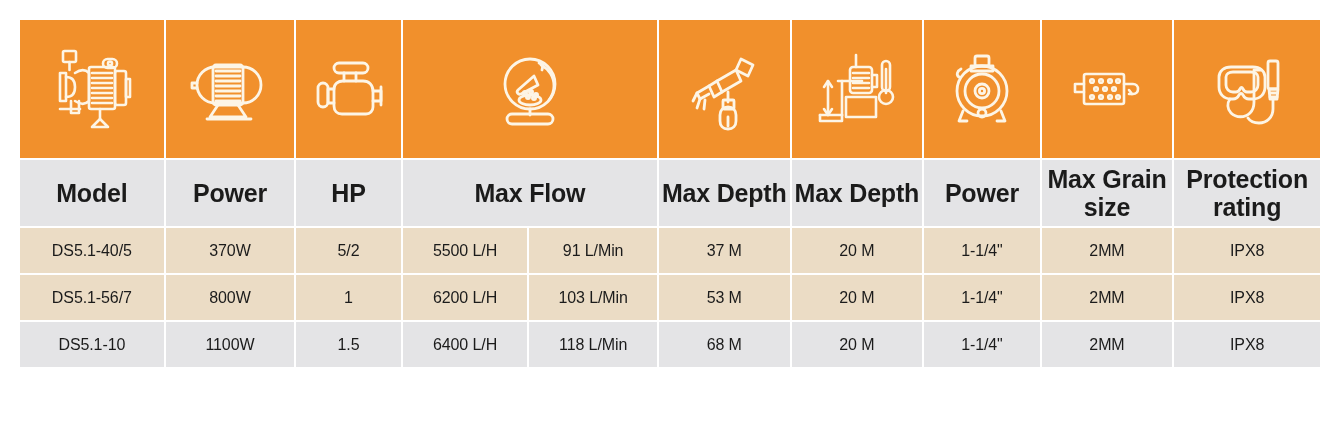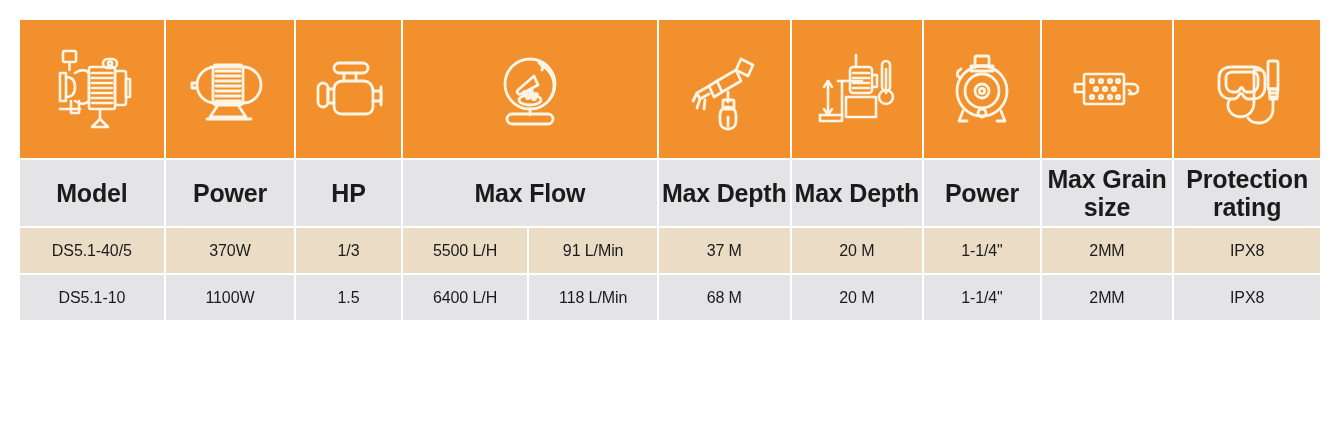"1/3" td { text: 1/3 -> 5/2 }
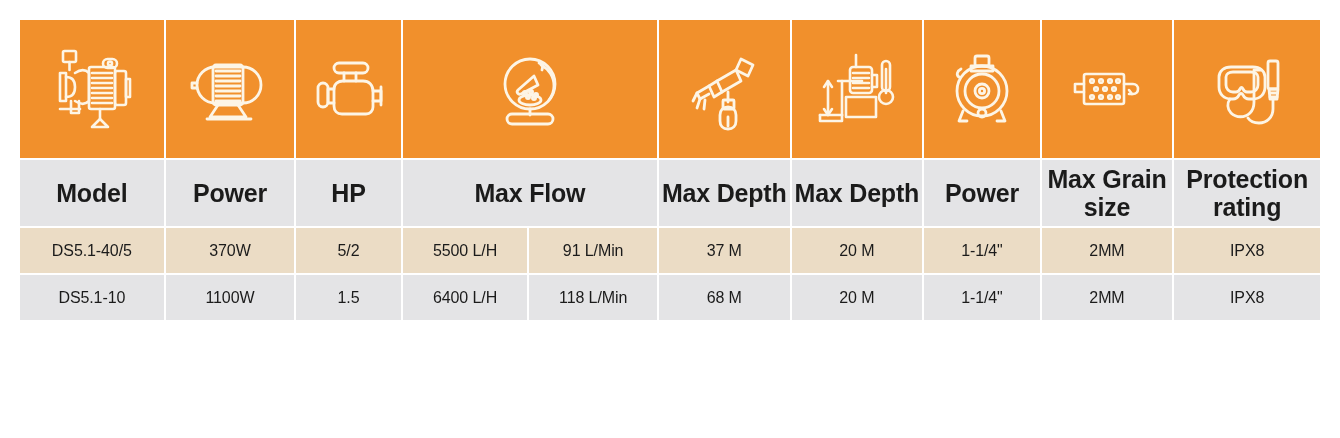"DS5.1-56/7" tr.data-row { html: none -> <tr> <td>DS5.1-56/7</td> <td>800W</td> <td>1</td> <td>6200 L/H</td> <td>103 L/Min</td> <td>53 M</td> <td>20 M</td> <td>1-1/4"</td> <td>2MM</td> <td>IPX8</td> </tr> }
